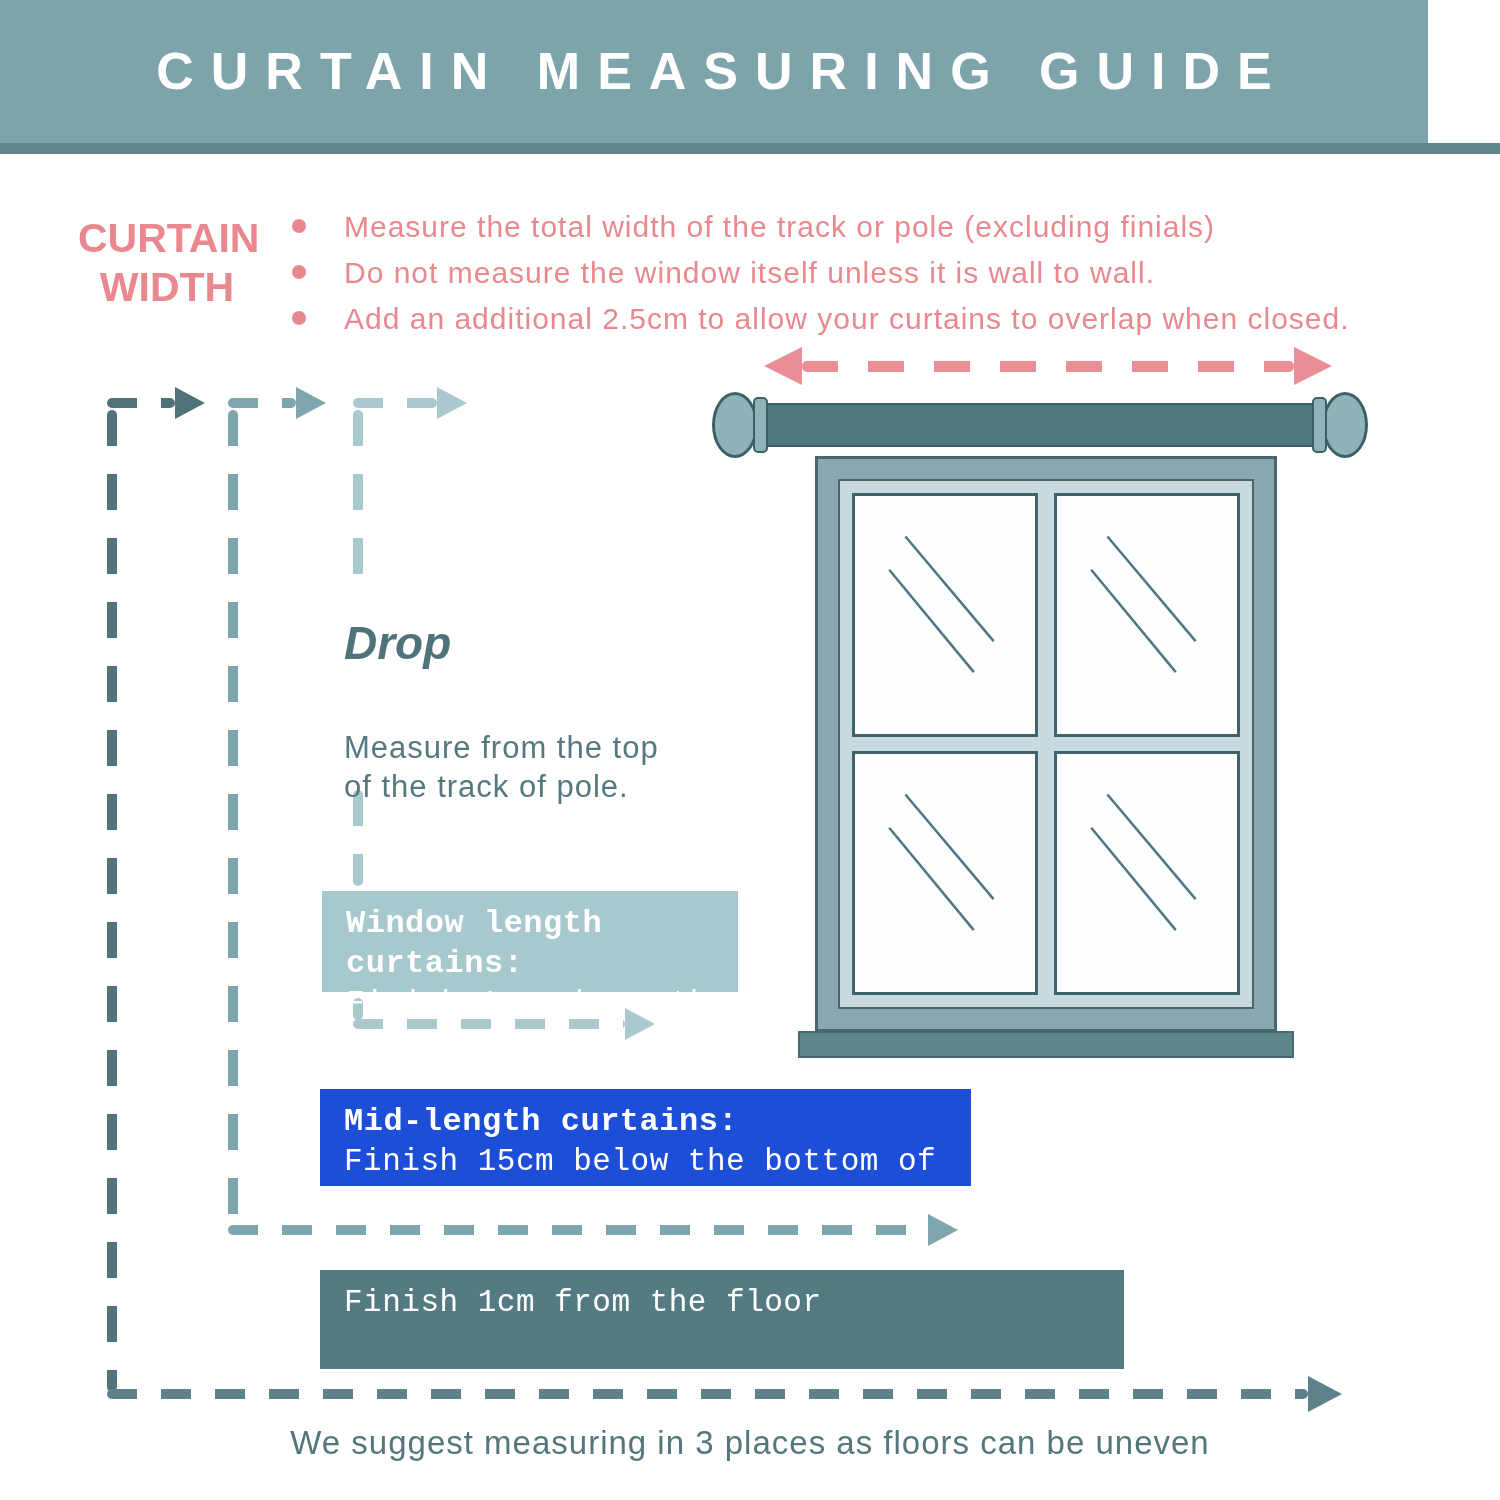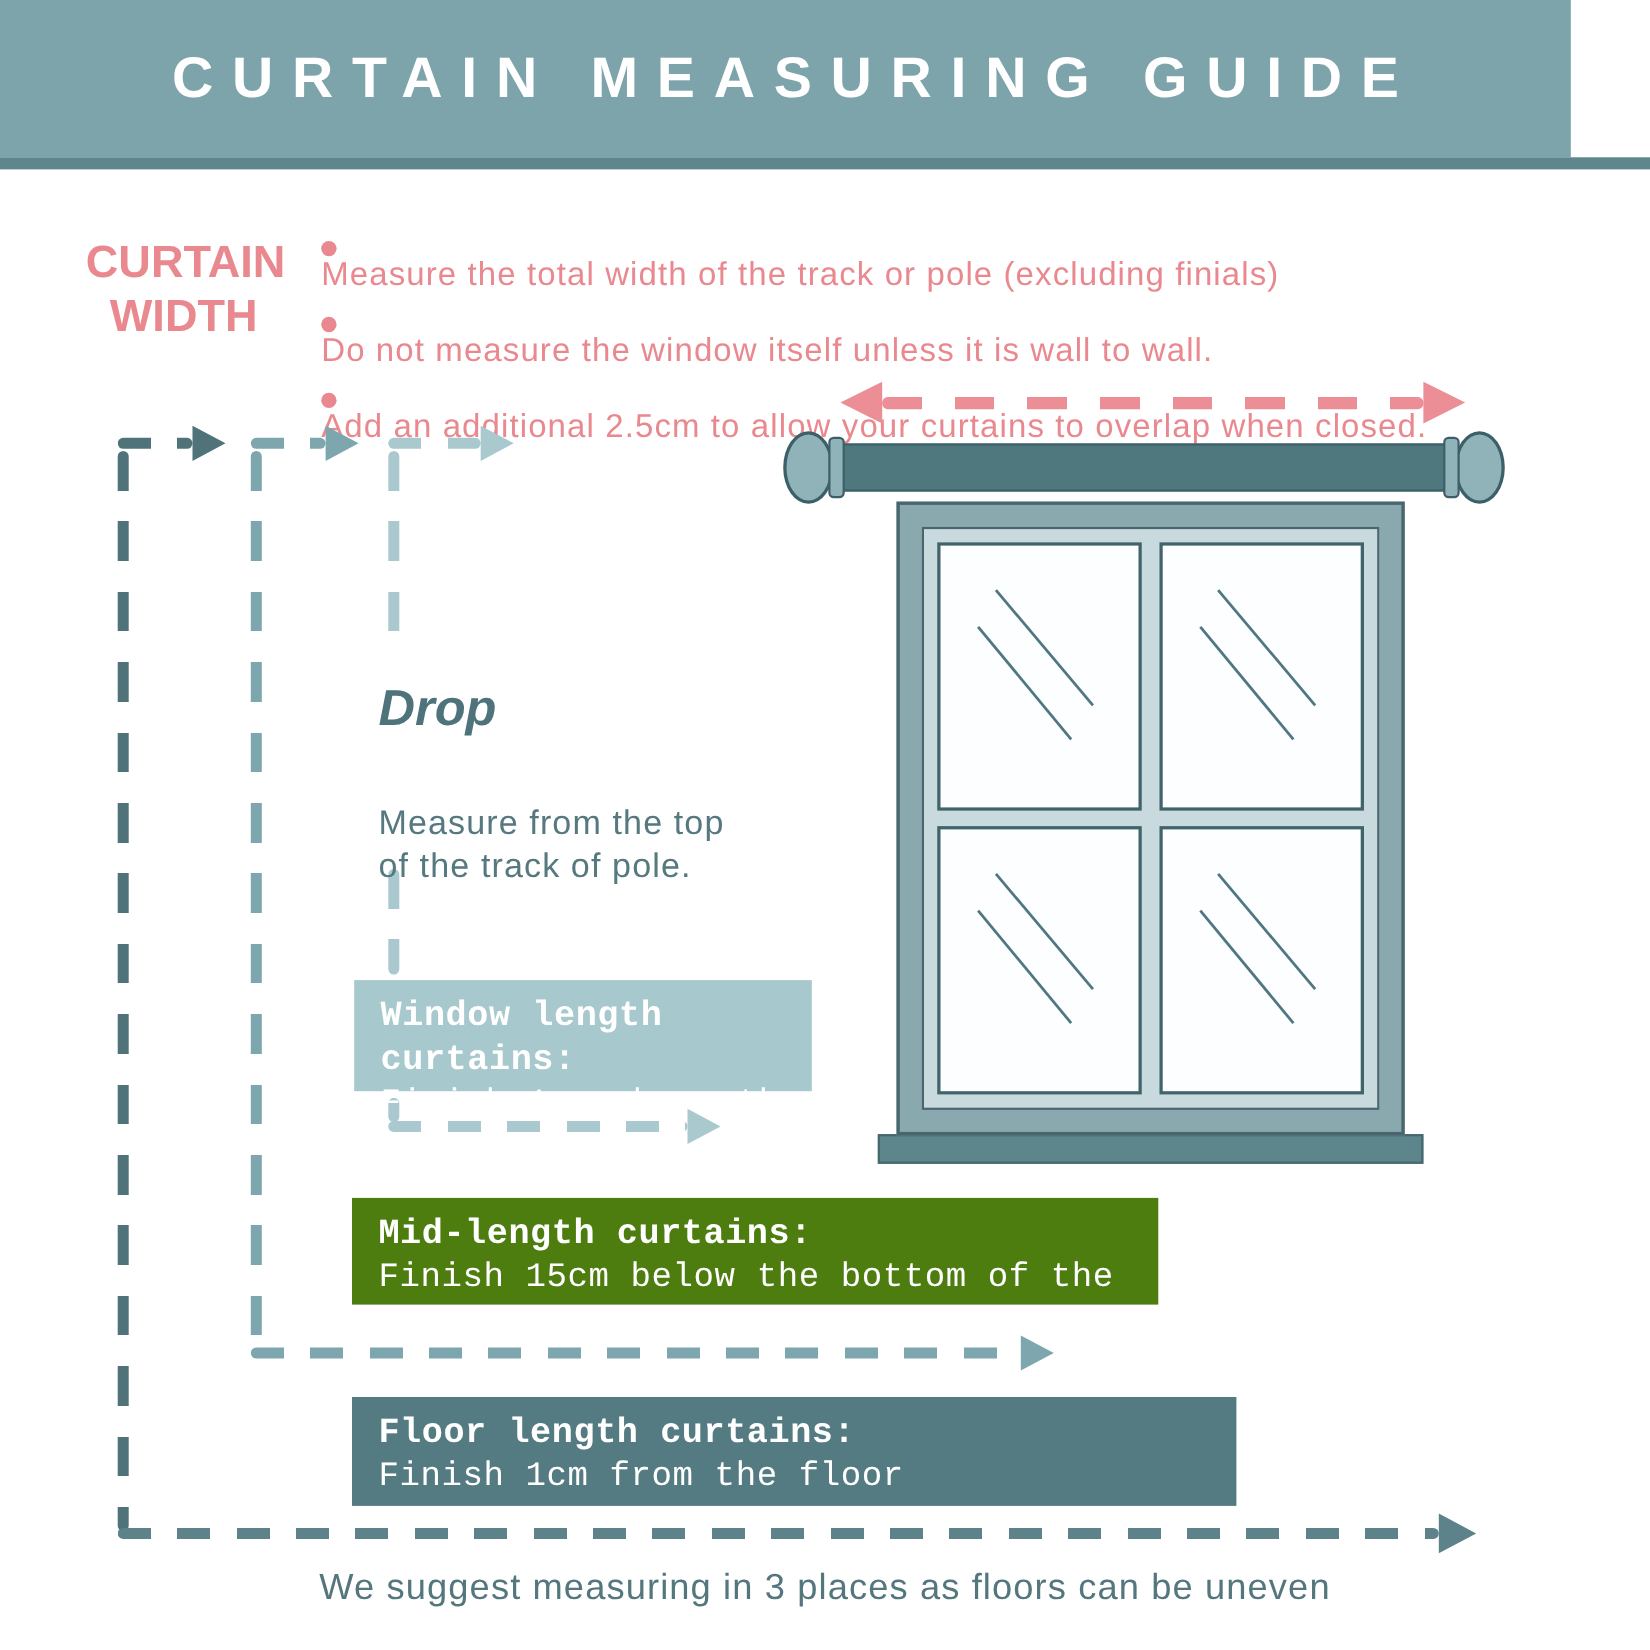"Measure the total width of" .bullets li { flex-direction: column -> none }
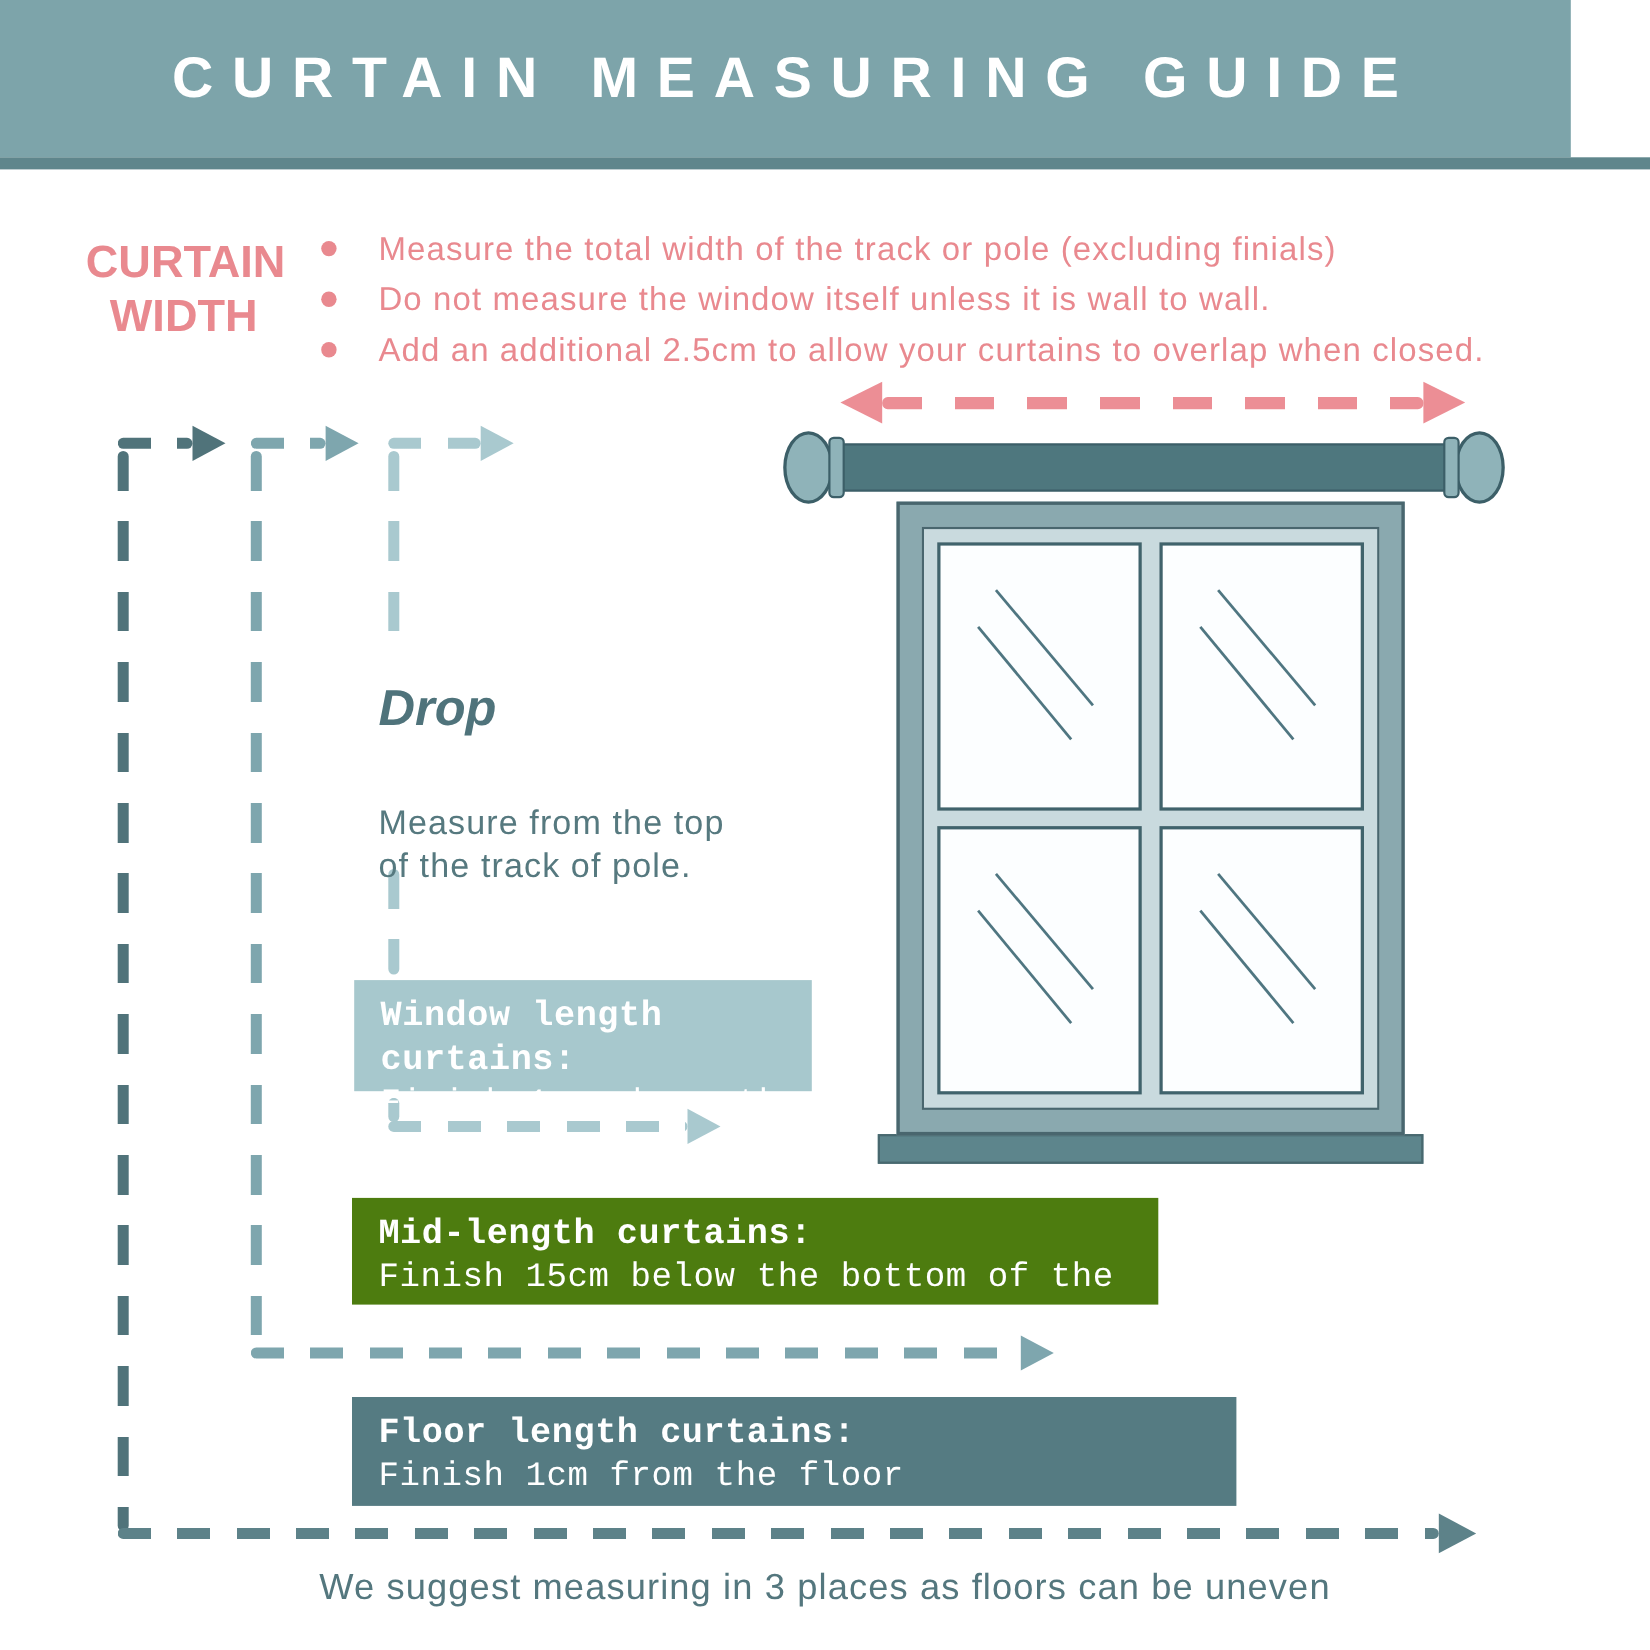"Mid-length curtains:" .lbox2 { background: #4d7c0f -> #1d4ed8; width: 733px -> 651px }
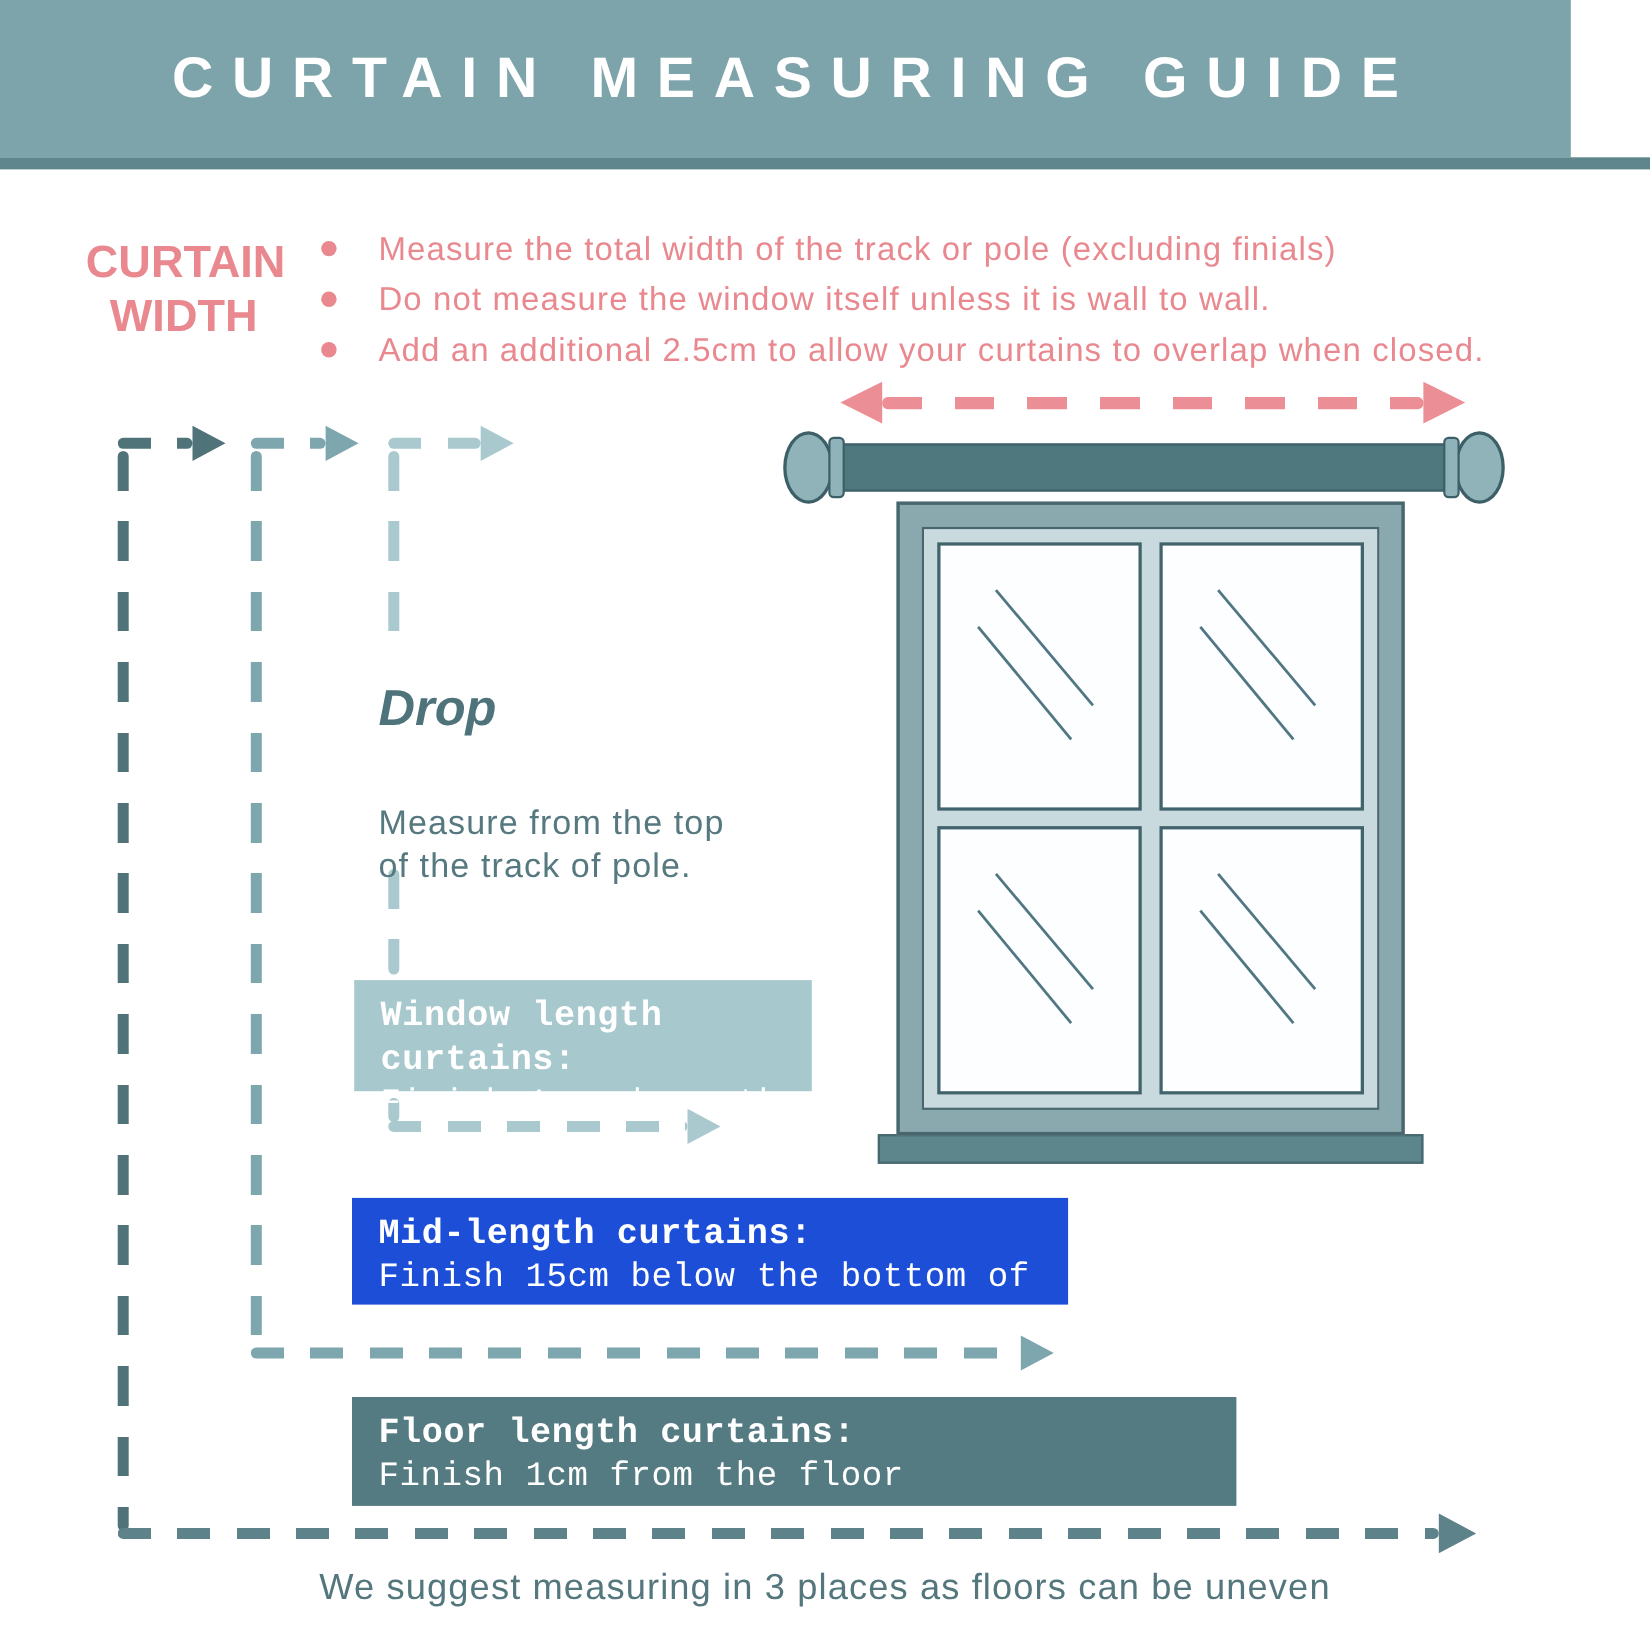"Floor length curtains:" div.t { html: <div>Floor length curtains:</div> -> none }
